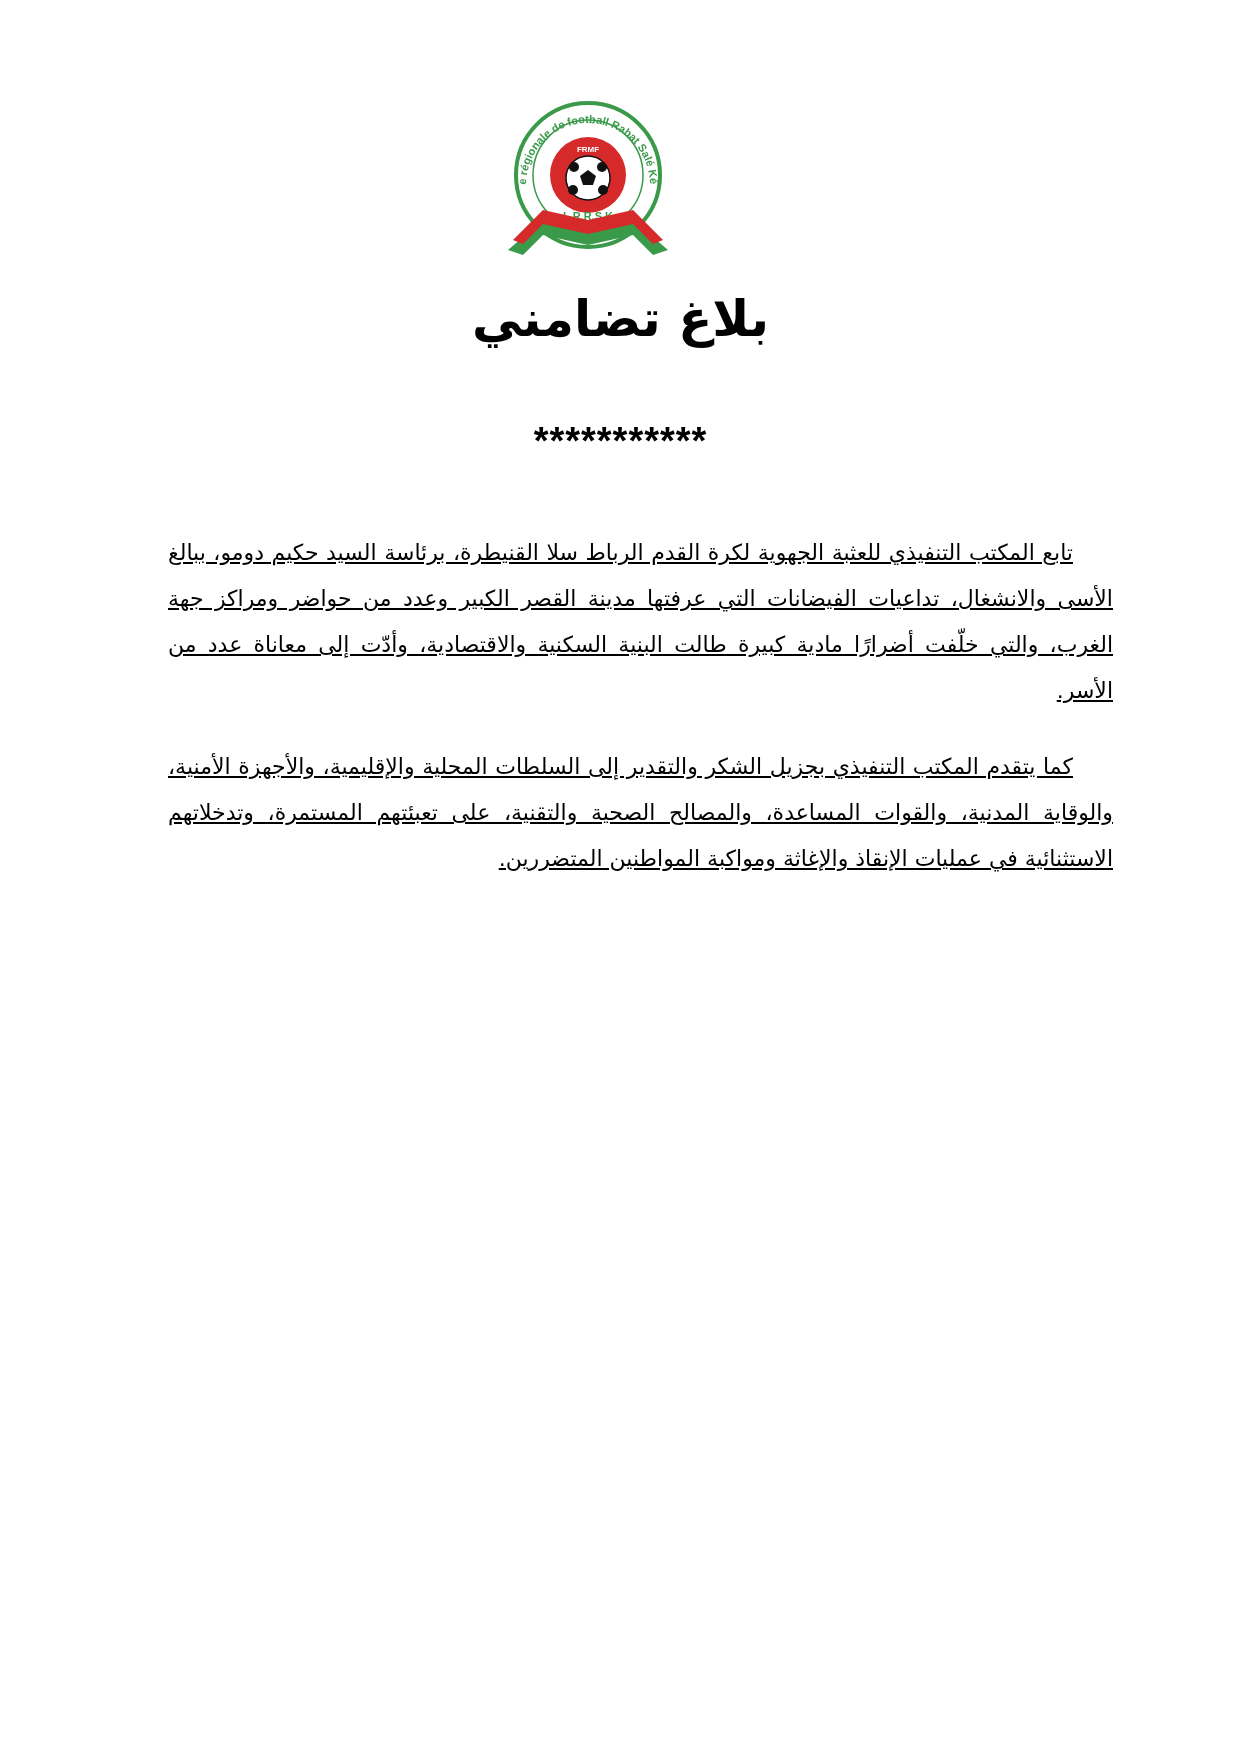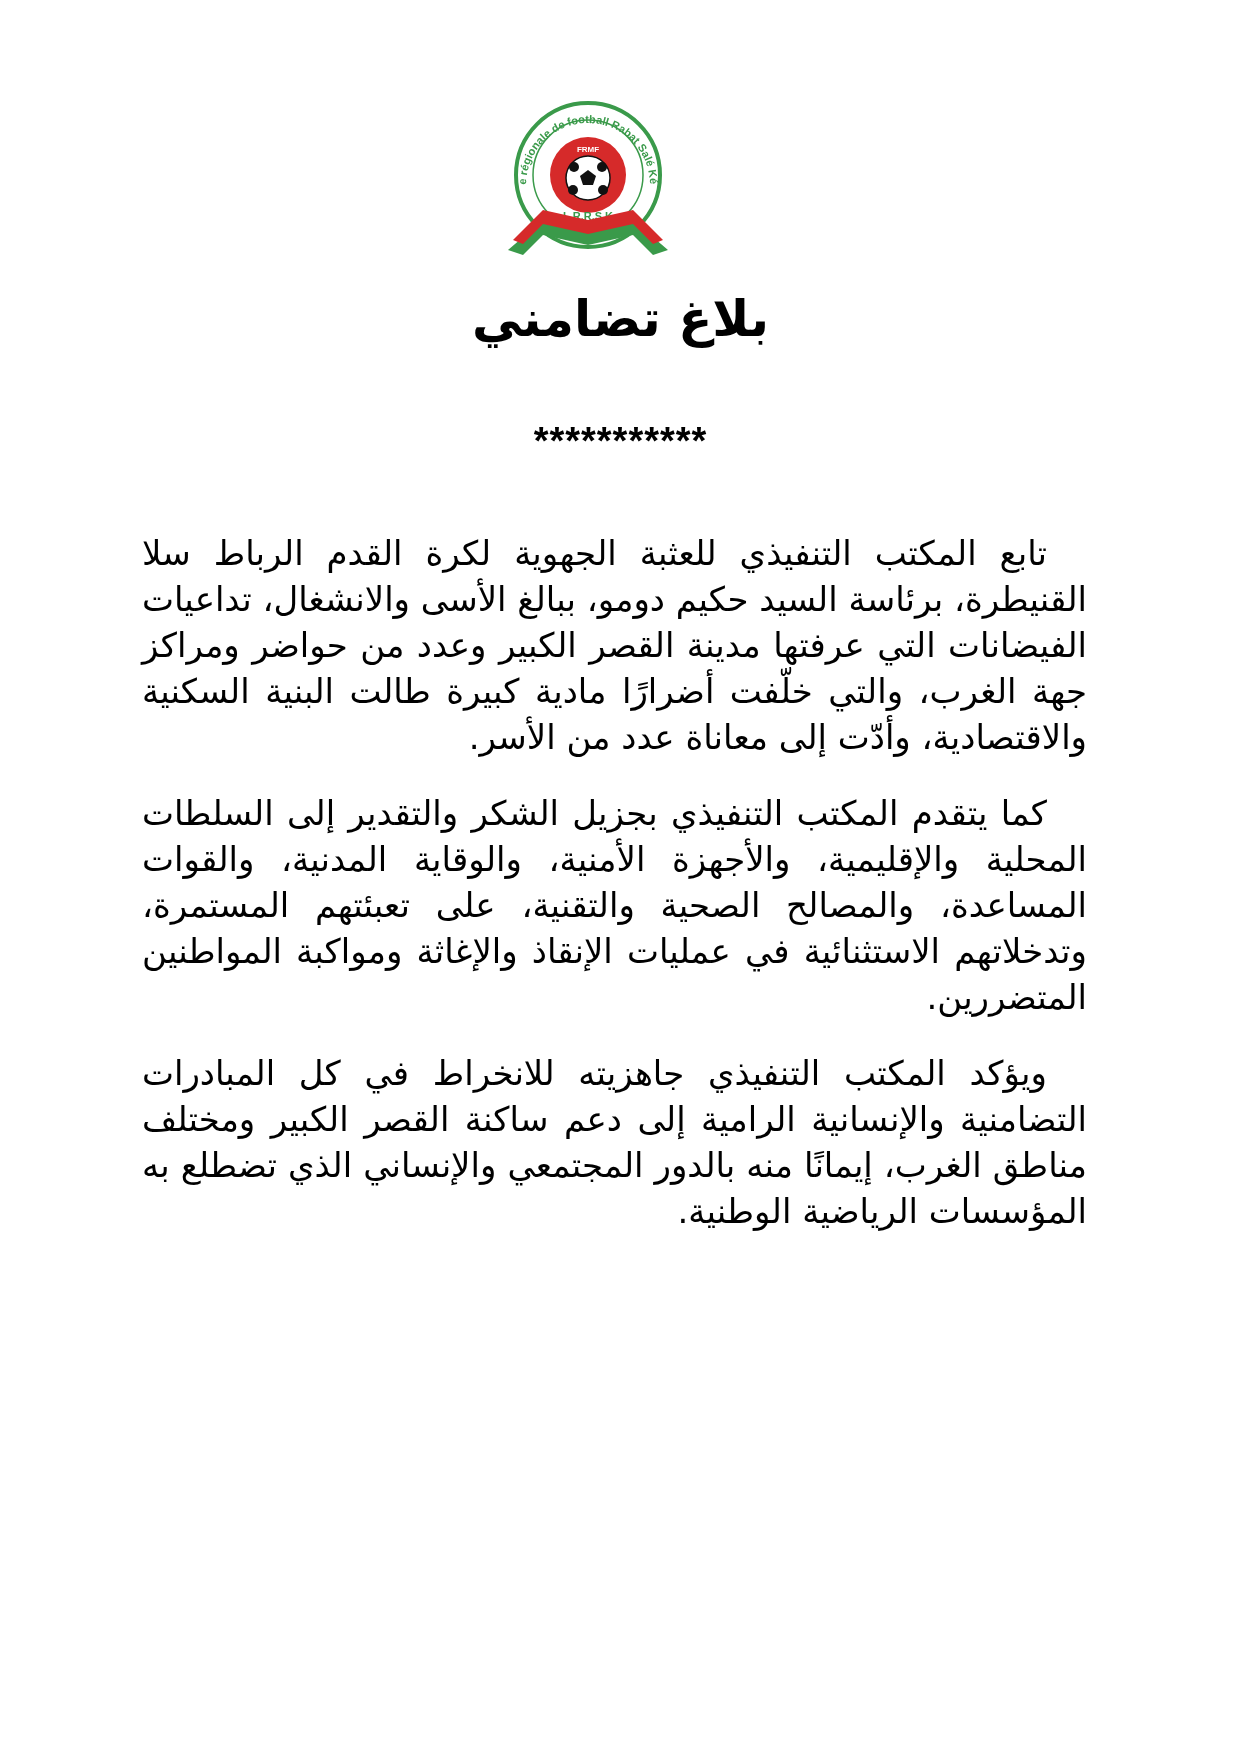"تابع المكتب التنفيذي للعثبة الجهوية" .body-text { font-size: 34px -> 22px; left: 142px -> 168px; text-decoration: none -> underline }
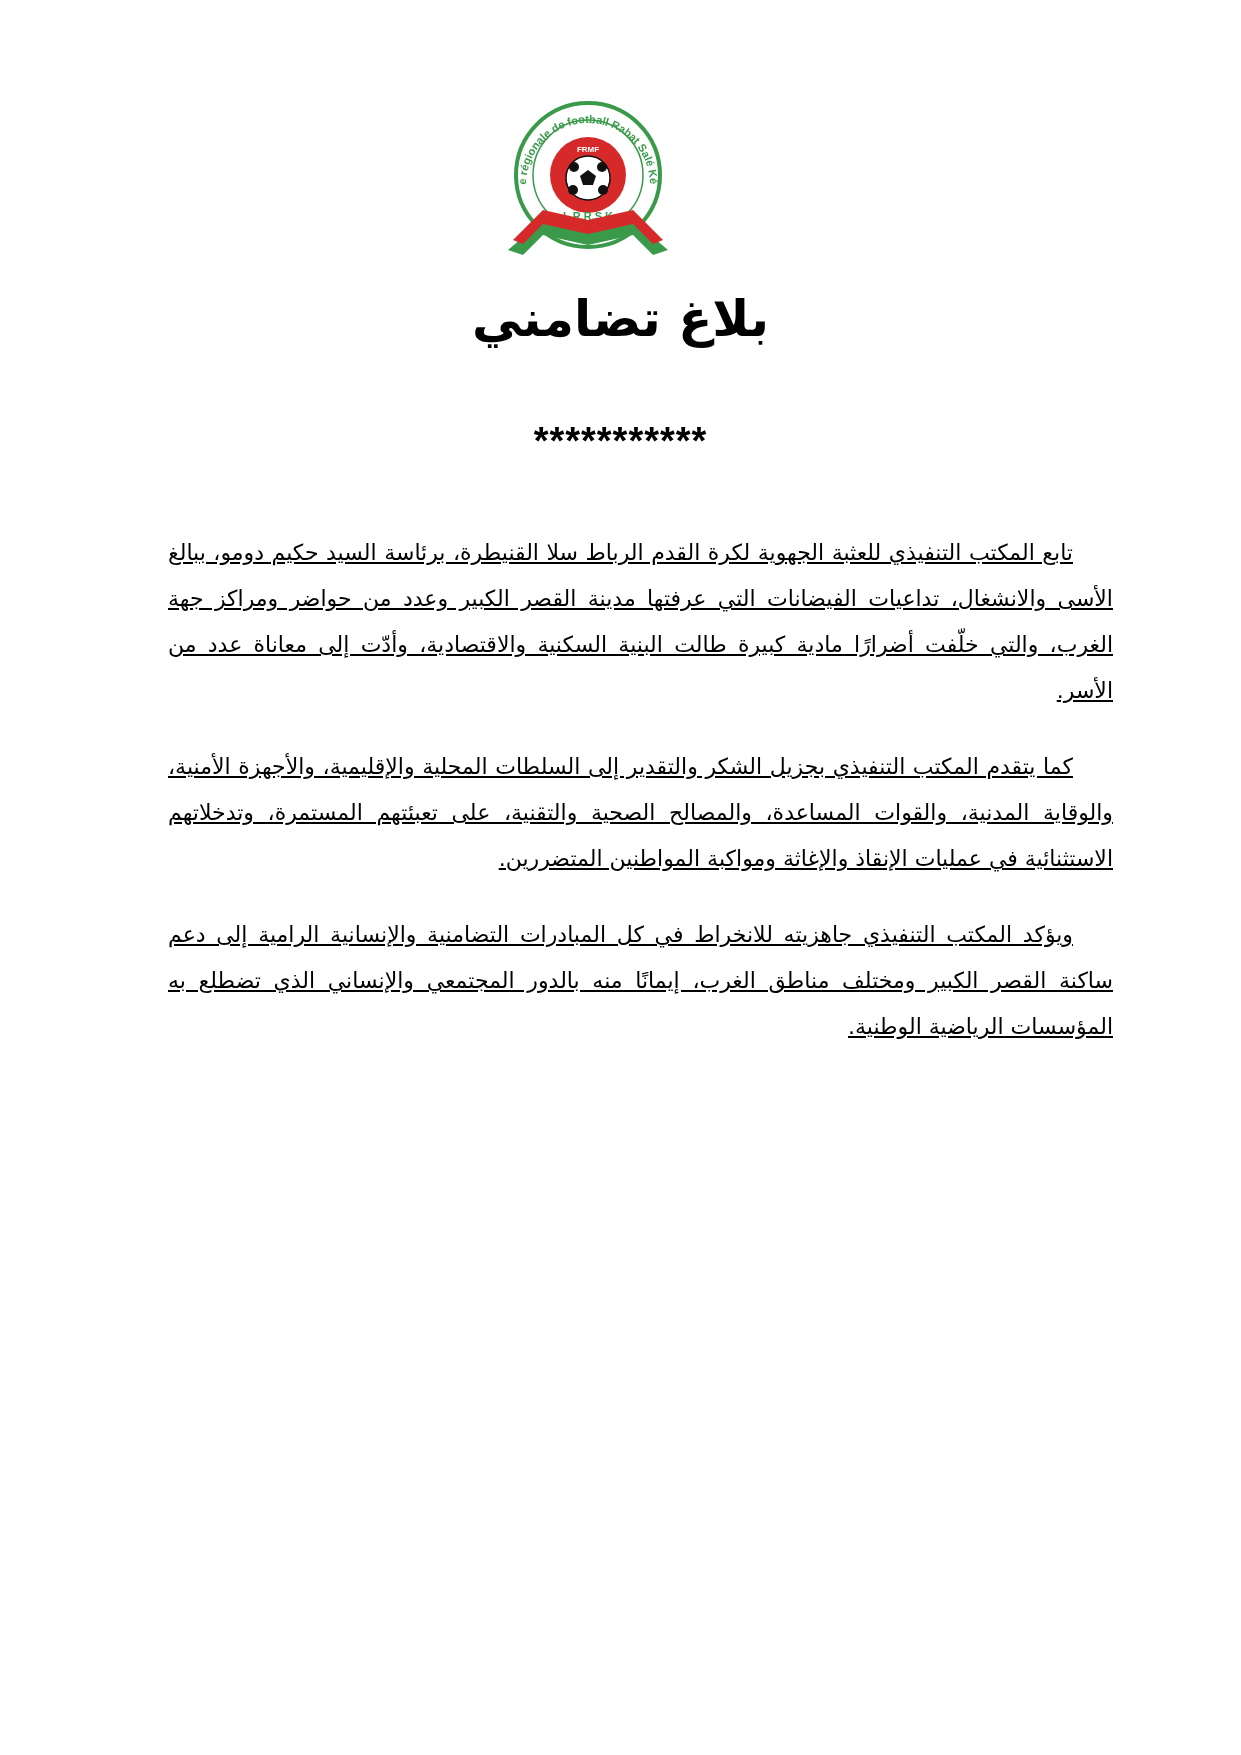"ويؤكد المكتب التنفيذي جاهزيته للانخراط" p { html: <p>ويؤكد المكتب التنفيذي جاهزيته للانخراط في كل المبادرات التضامنية والإنسانية الرامية إلى دعم ساكنة القصر الكبير ومختلف مناطق الغرب، إيمانًا منه بالدور المجتمعي والإنساني الذي تضطلع به المؤسسات الرياضية الوطنية.</p> -> none }
